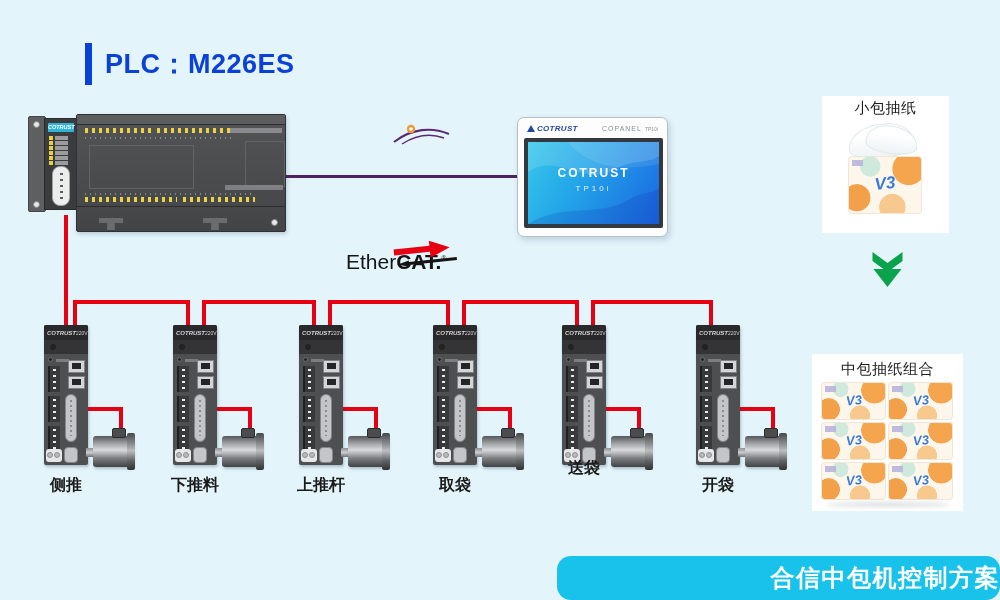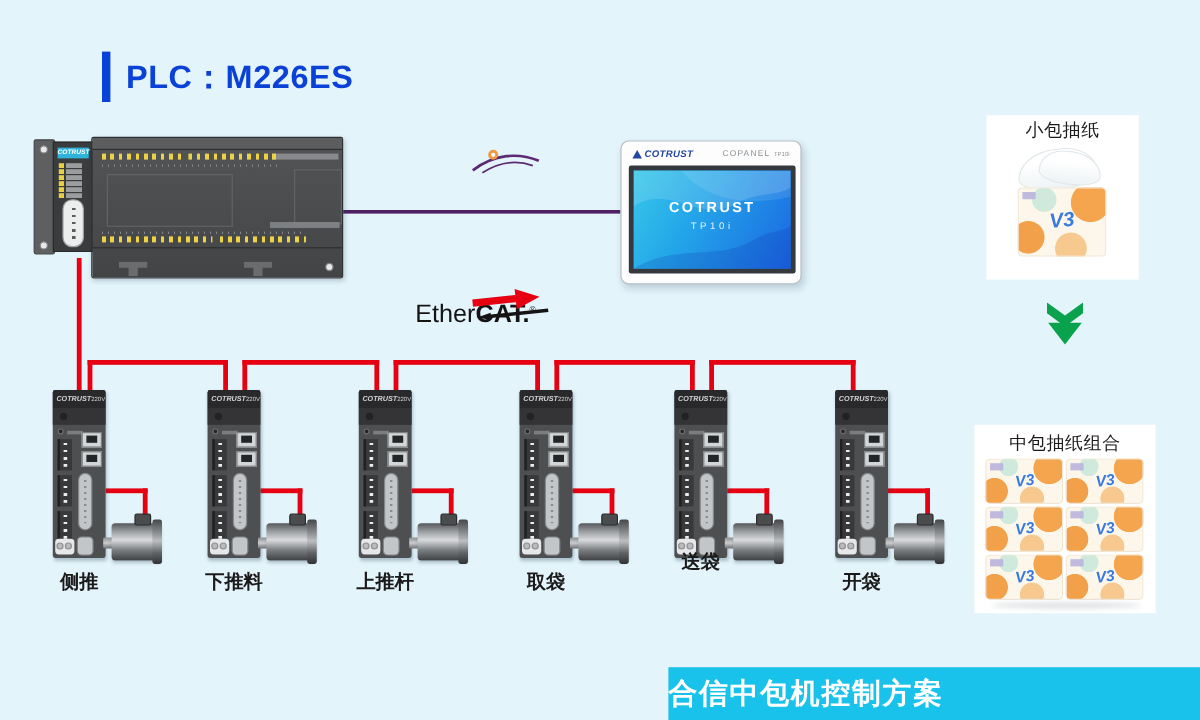"合信中包机控制方案" .banner { border-radius: none -> 14px; justify-content: flex-start -> flex-end }
